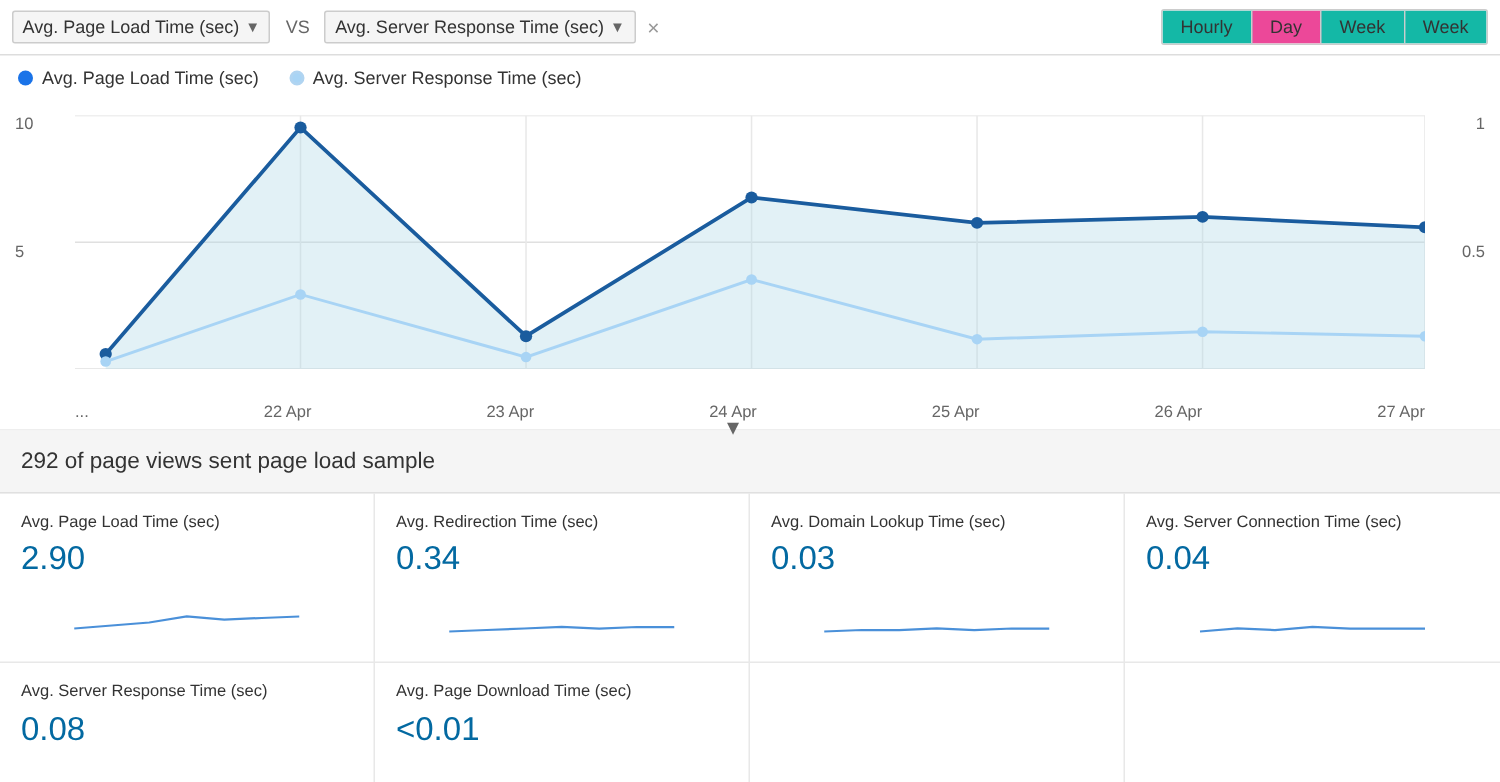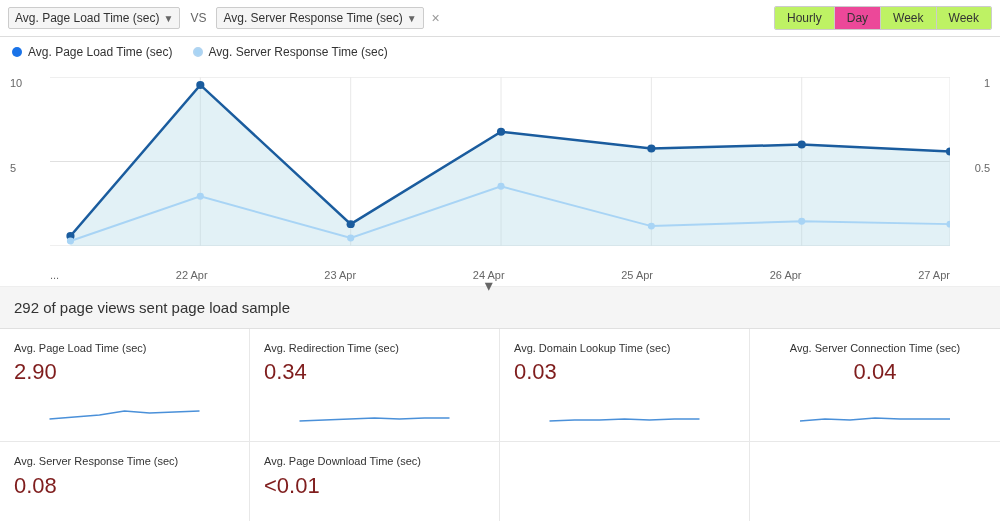"Hourly" .time-btn { background: #bef264 -> #14b8a6 }
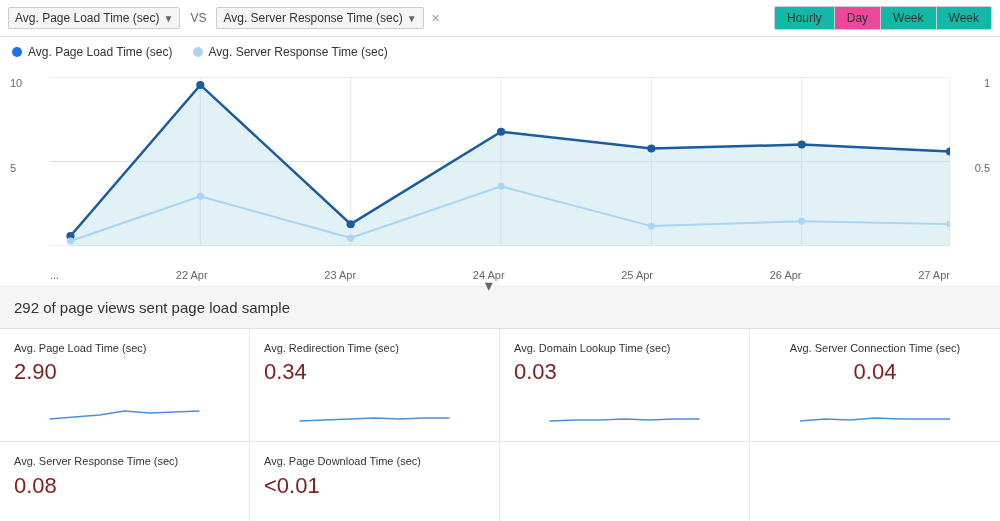"Avg. Server Connection Time (sec)" .metric-card:nth-child(4n) { text-align: center -> none }
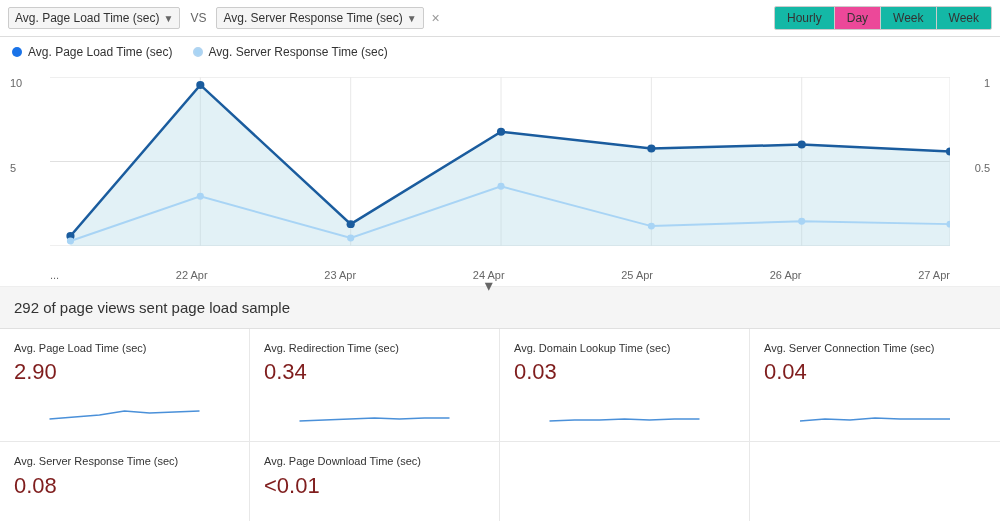"2.90" .metric-value { color: #7f1d1d -> #0369a1 }
